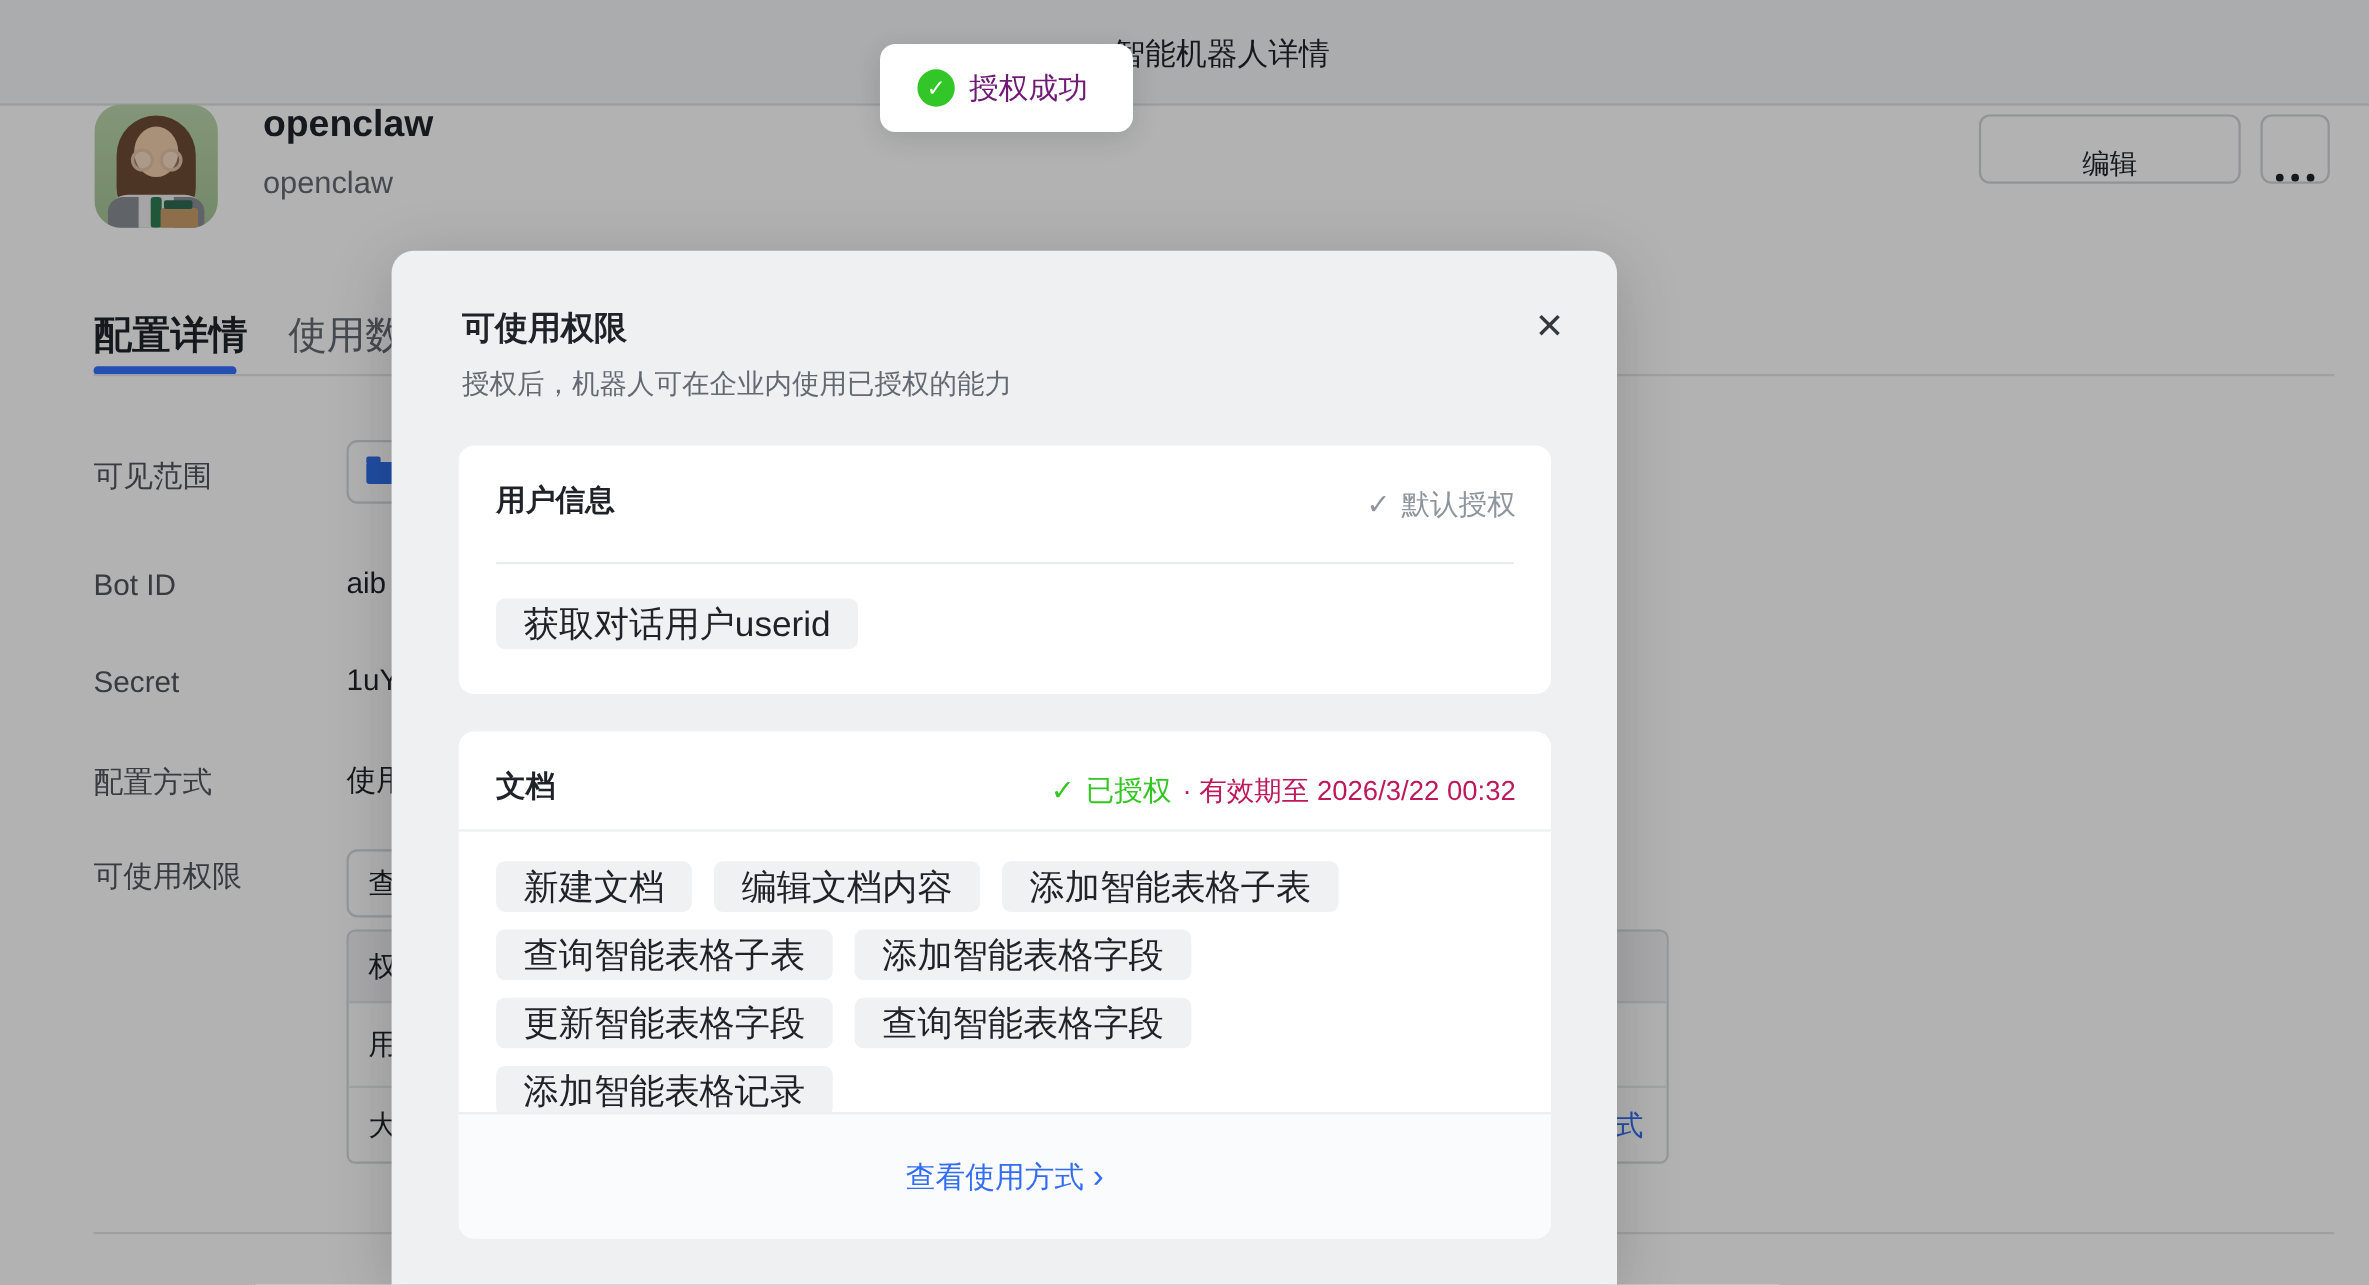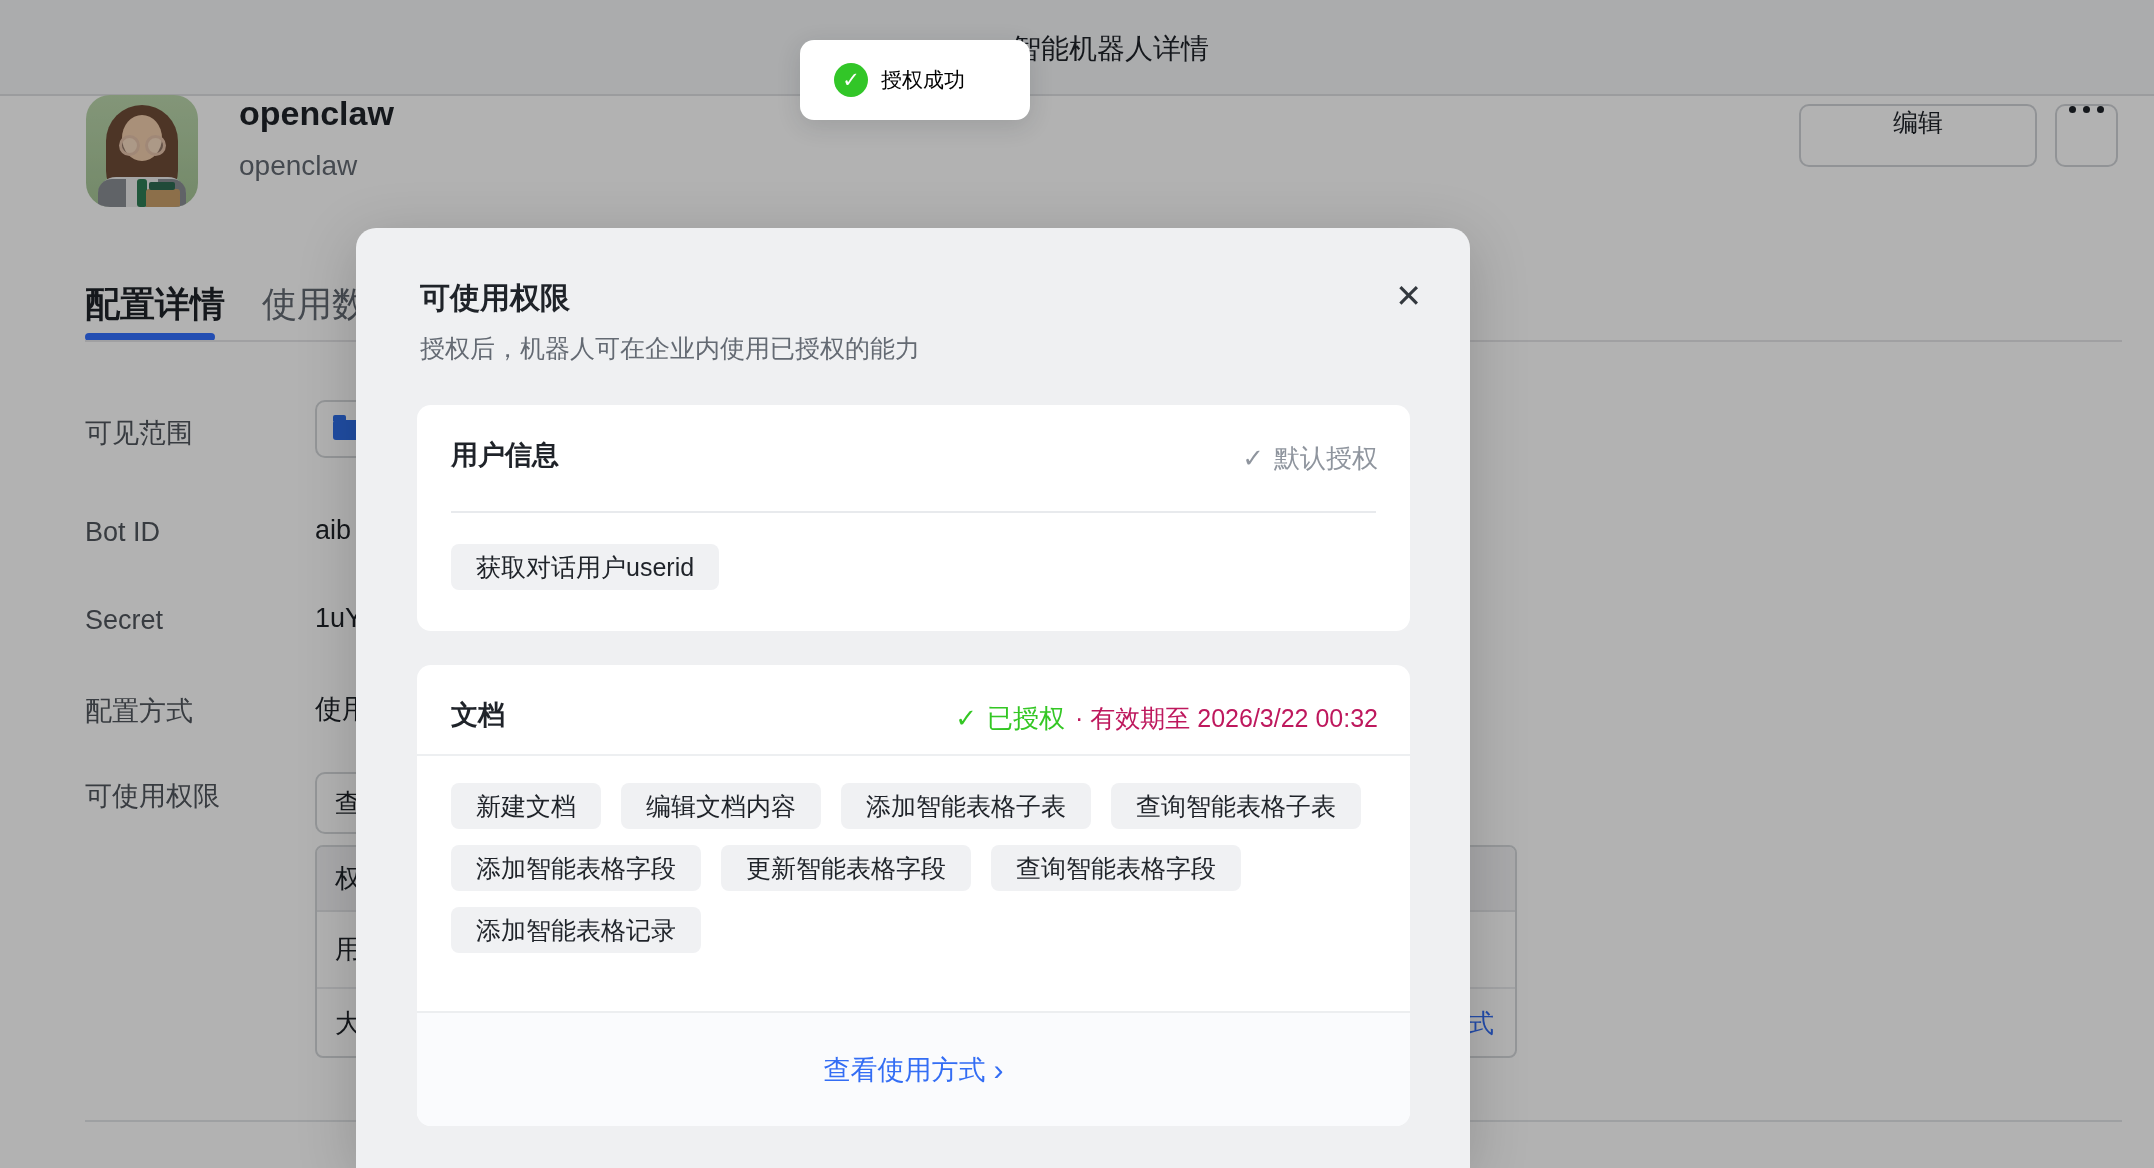"授权成功" .toast-msg { color: #000000 -> #701a75; font-size: 21px -> 27px }
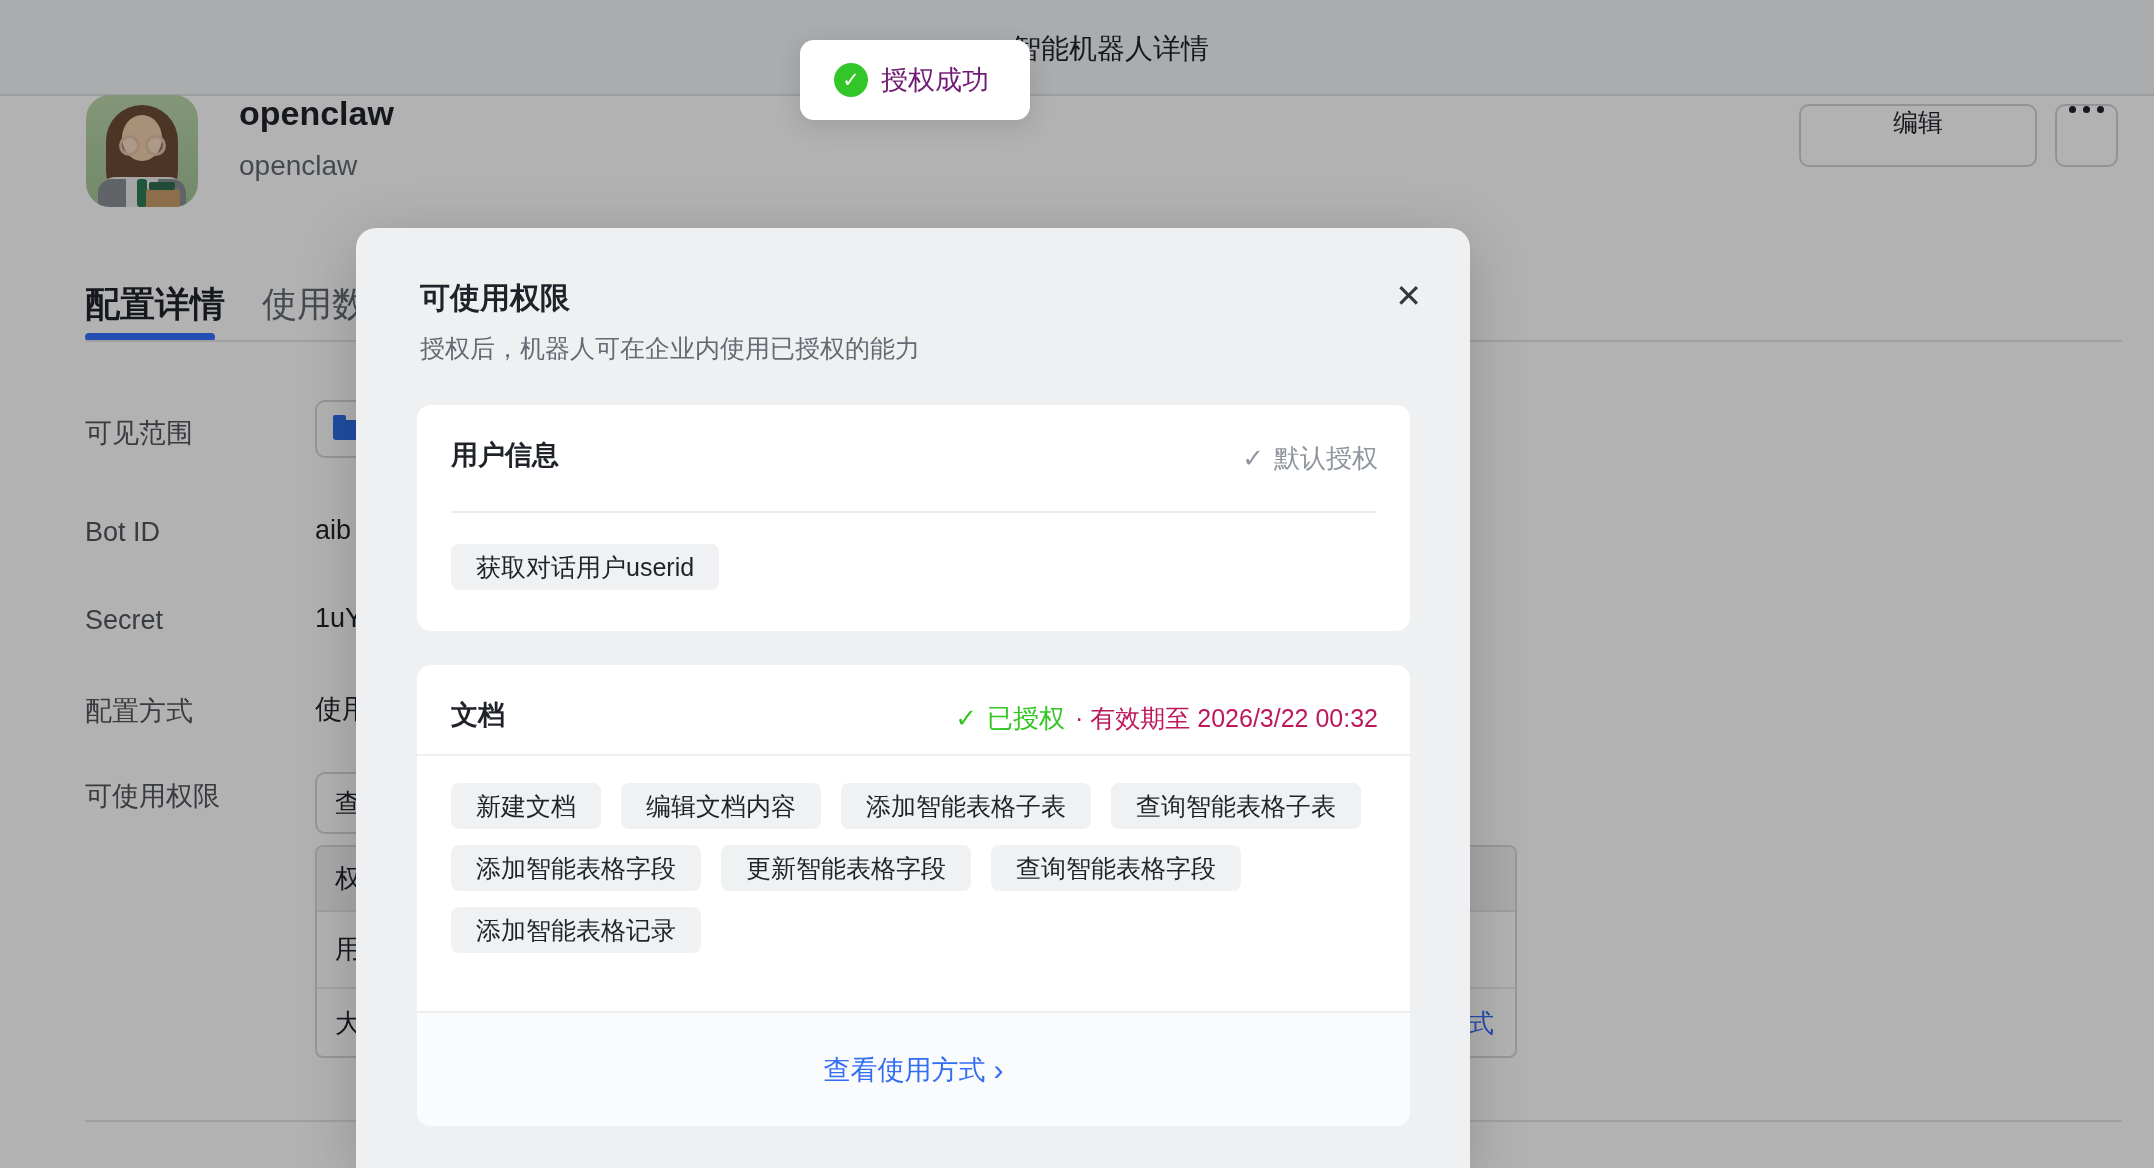"编辑" .btn { align-items: flex-start -> flex-end }
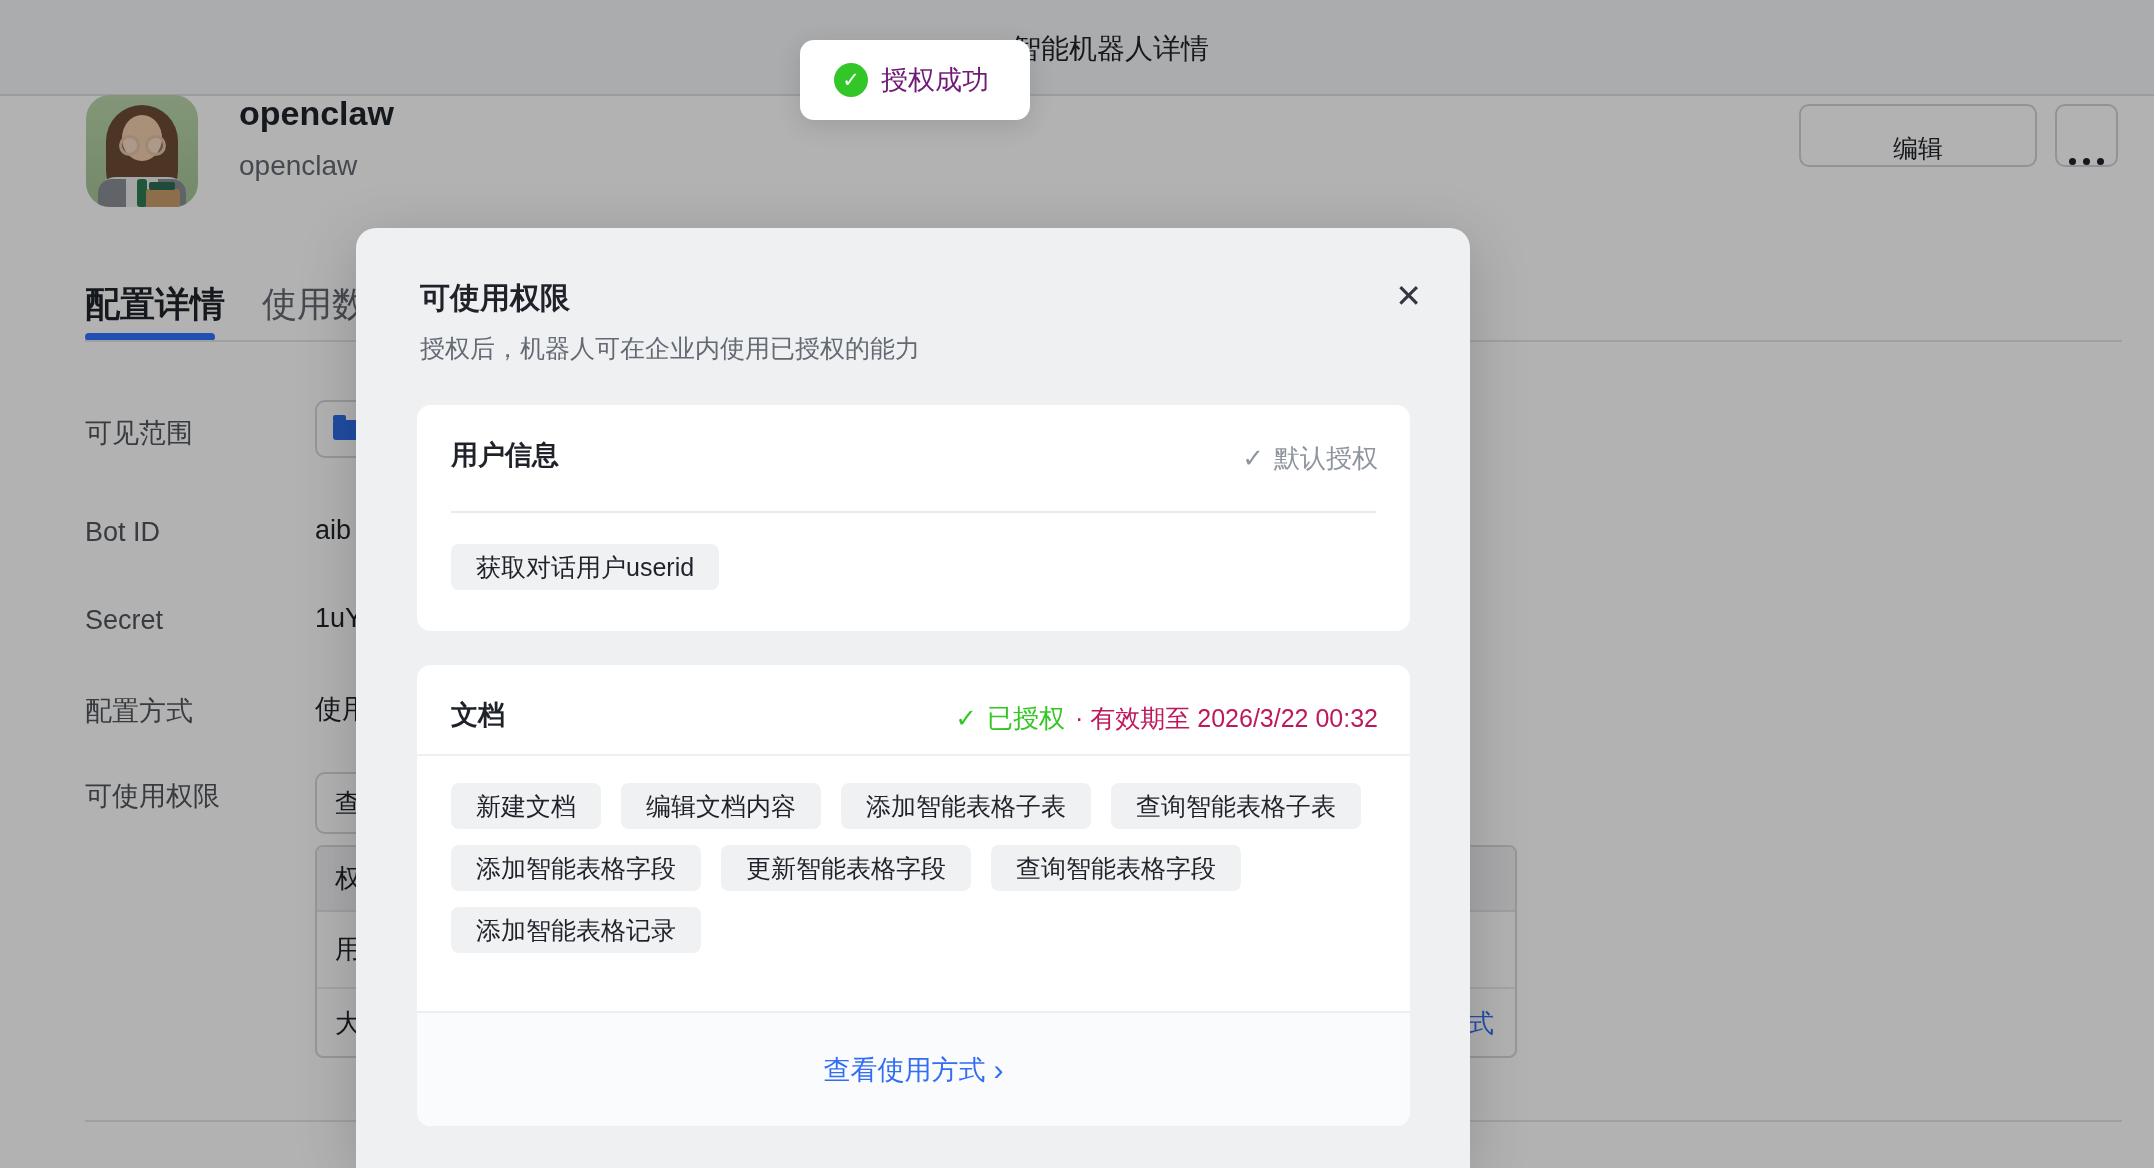"获取对话用户userid" .tag { font-size: 25px -> 32px }
